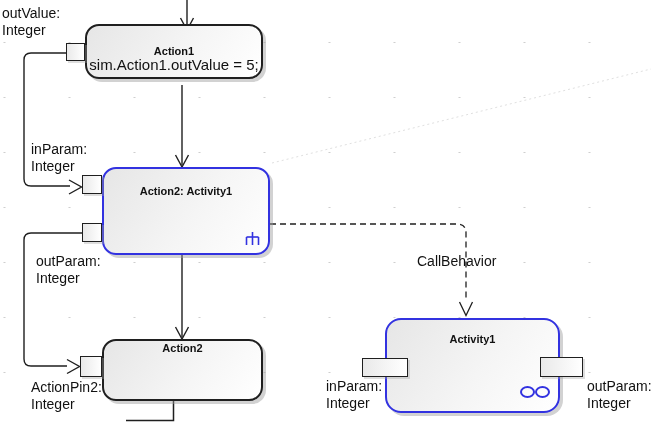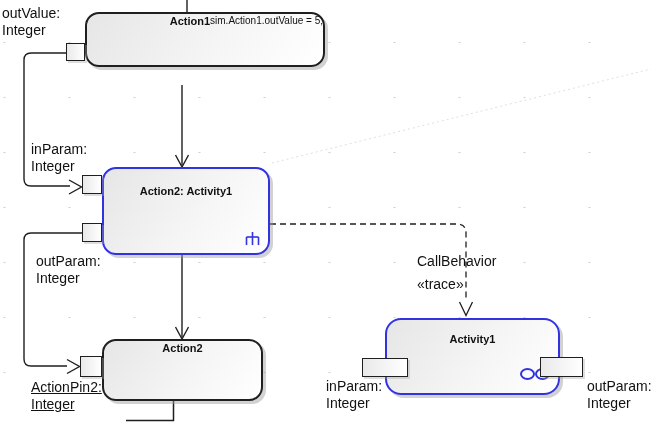"Action1" div.node { flex-direction: row -> column; top: 12px -> 24px; width: 240px -> 178px }
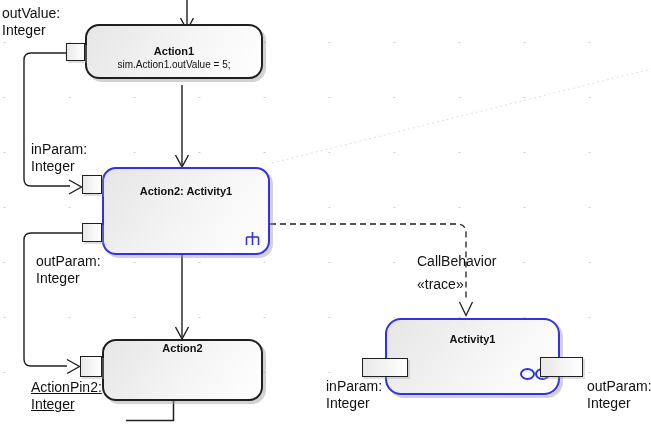"sim.Action1.outValue = 5;" .node-effect { font-size: 10px -> 15px }
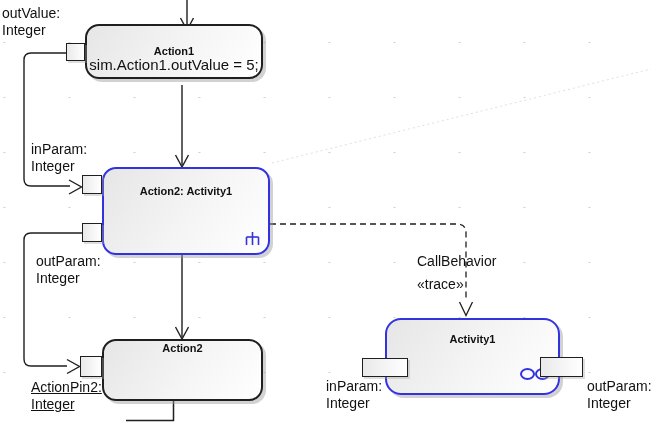"«trace»" div.lbl { html: <div>«trace»</div> -> none }
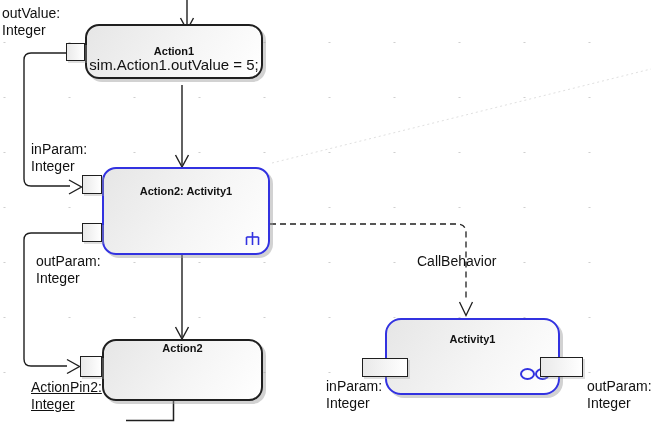"Activity1" div.node { height: 77px -> 95px }
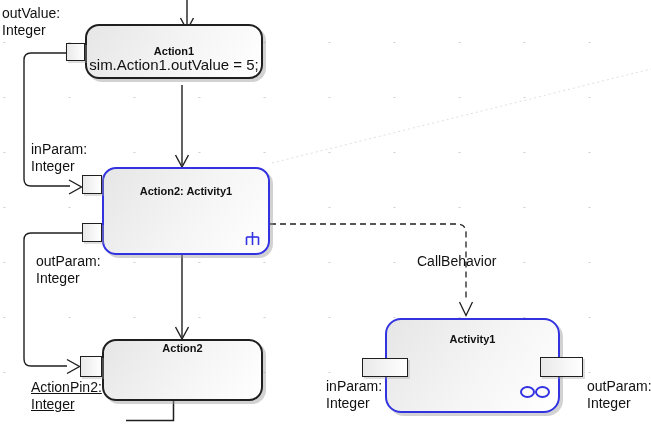"ActionPin2:" div.lbl { text-decoration: underline -> none }
